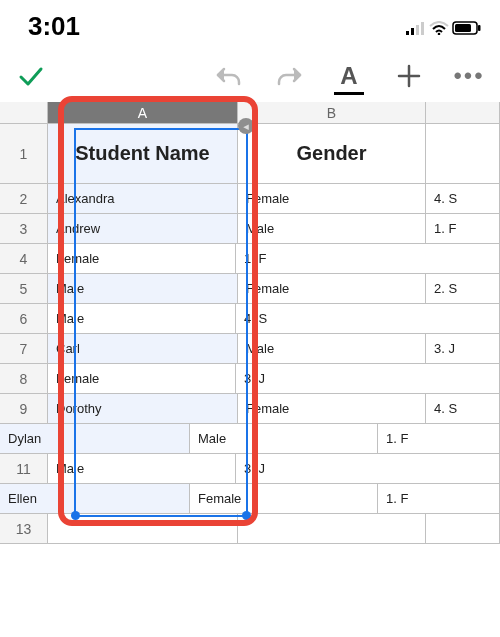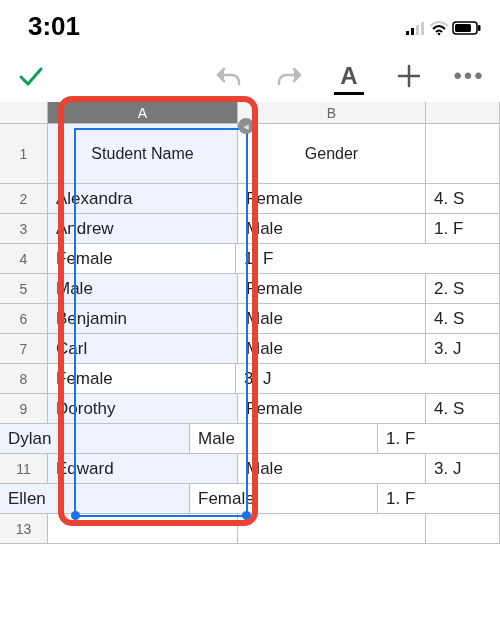"Student Name" .head { font-size: 16px -> 20px; font-weight: 400 -> 700 }
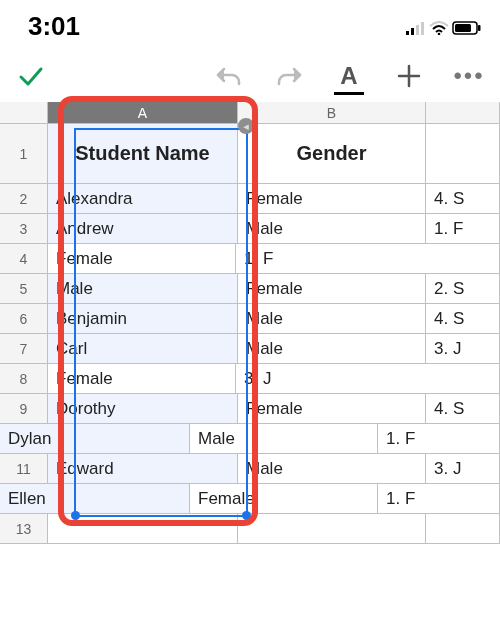"Alexandra" .cell { font-size: 17px -> 13px }
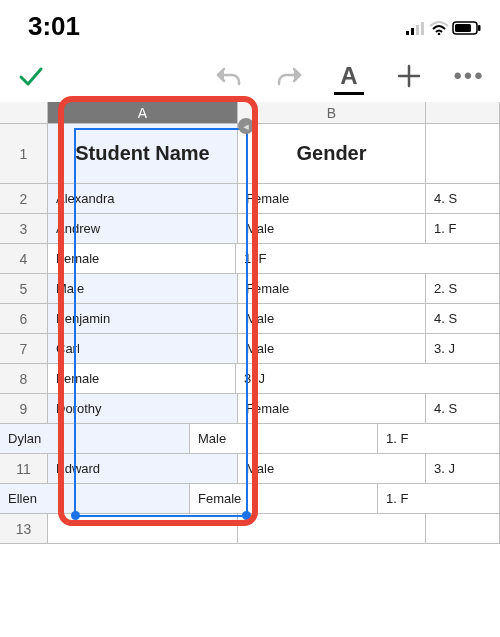"Benjamin" div.cell { html: <div>Benjamin</div> -> none }
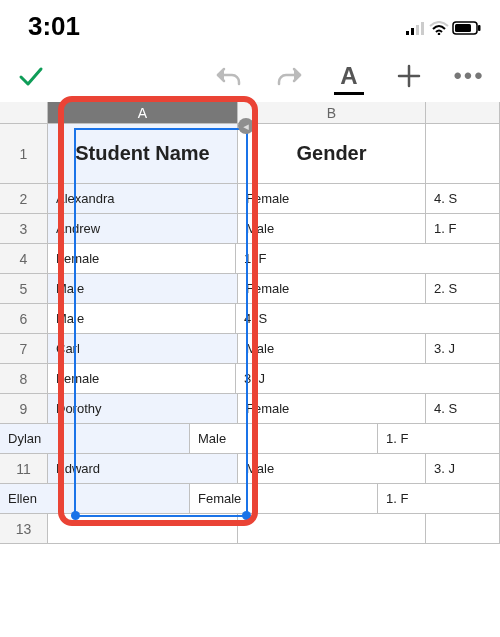"Edward" div.cell { html: <div>Edward</div> -> none }
